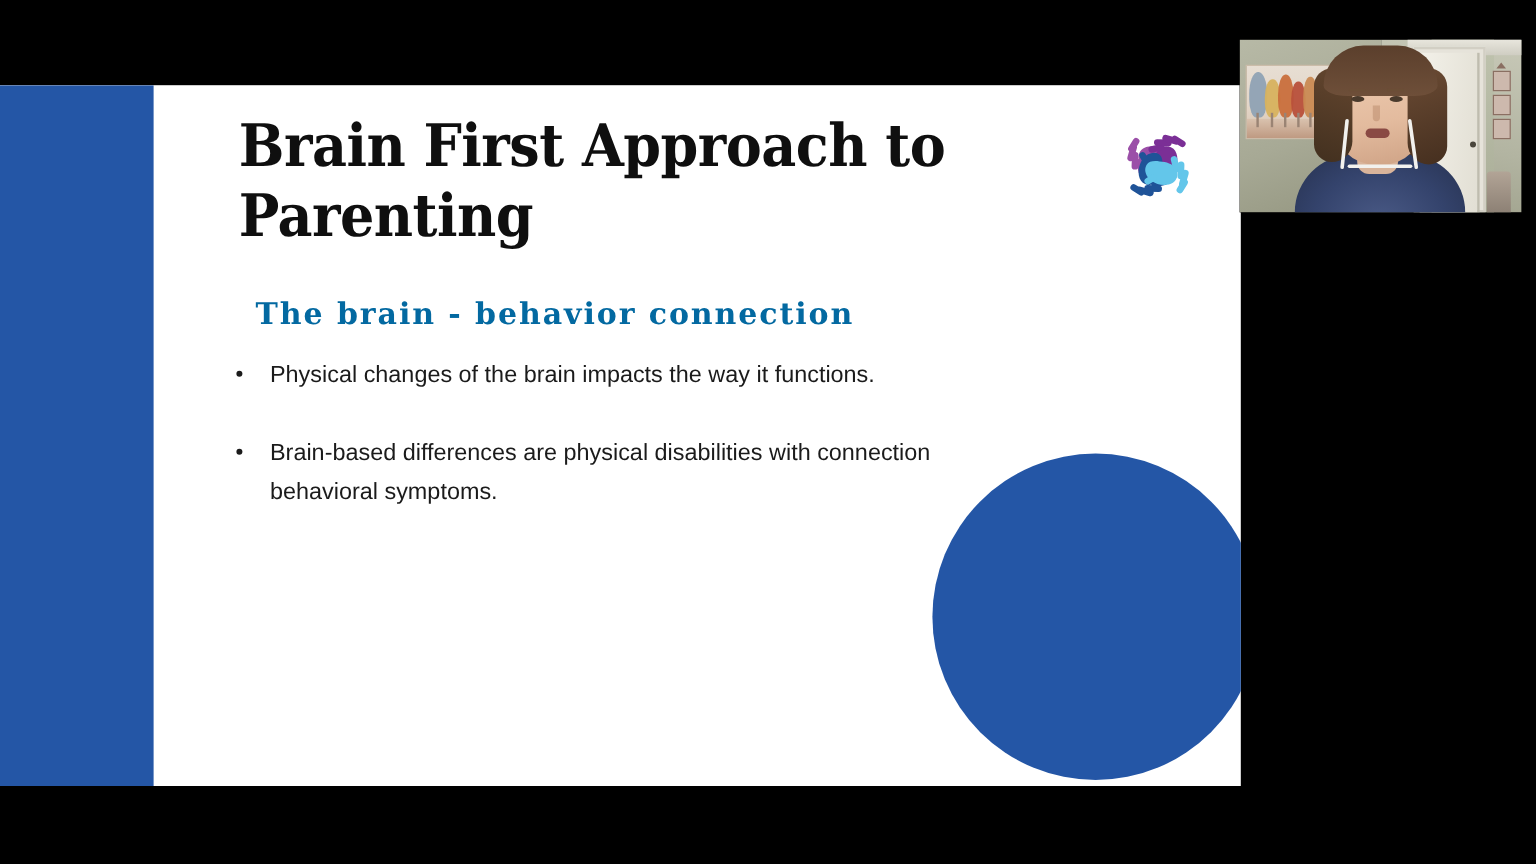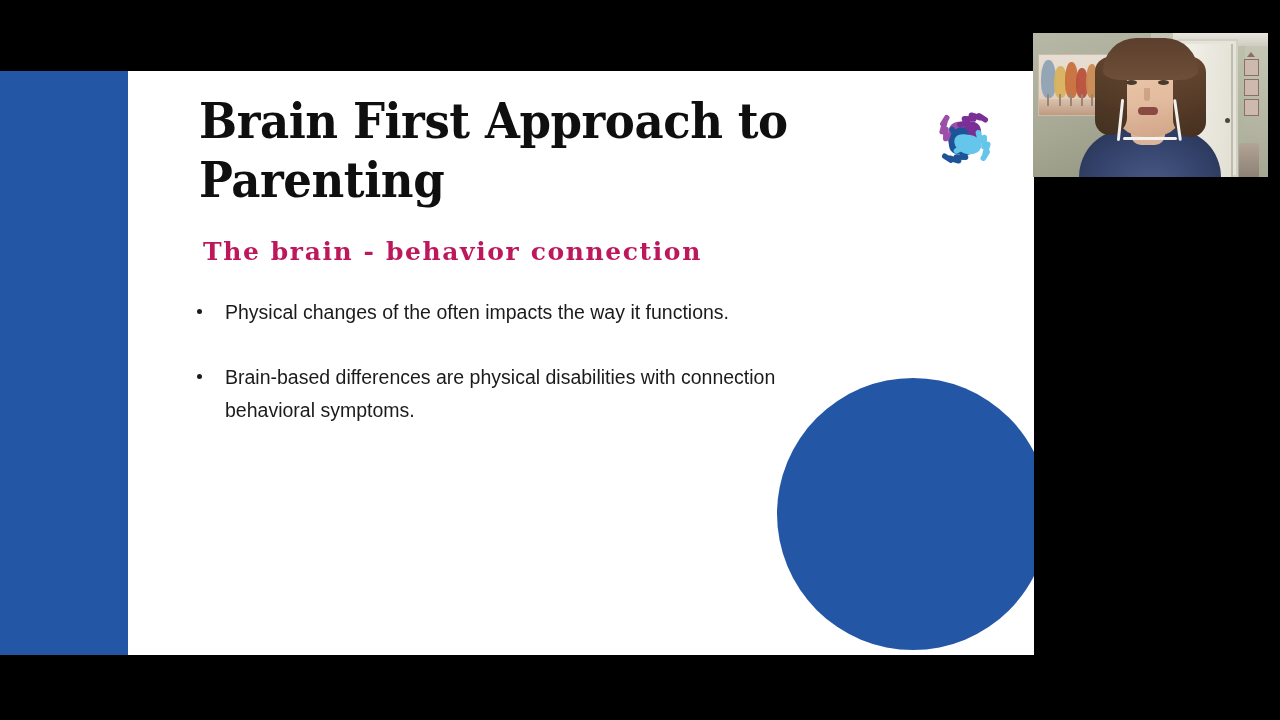"The brain - behavior connection" #slide-subtitle { color: #be185d -> #0369a1; margin: 4px -> 14px }
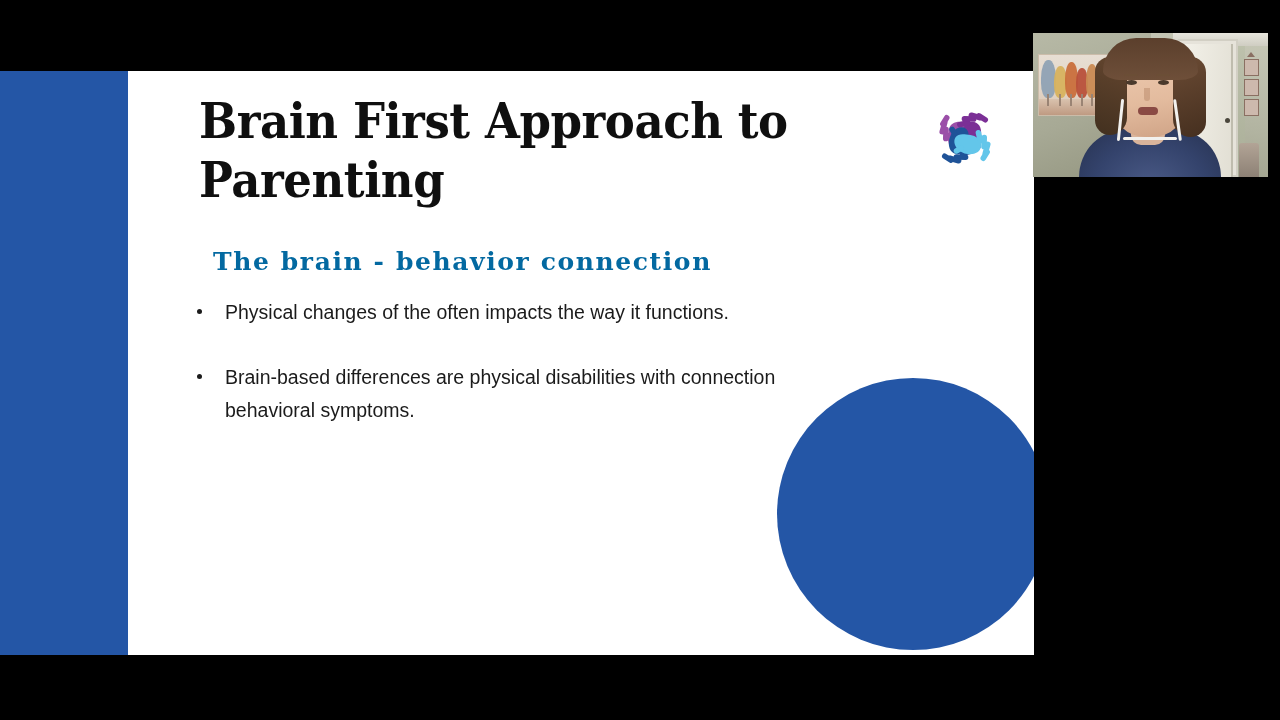"Physical changes of the often" span { text: often -> brain }
